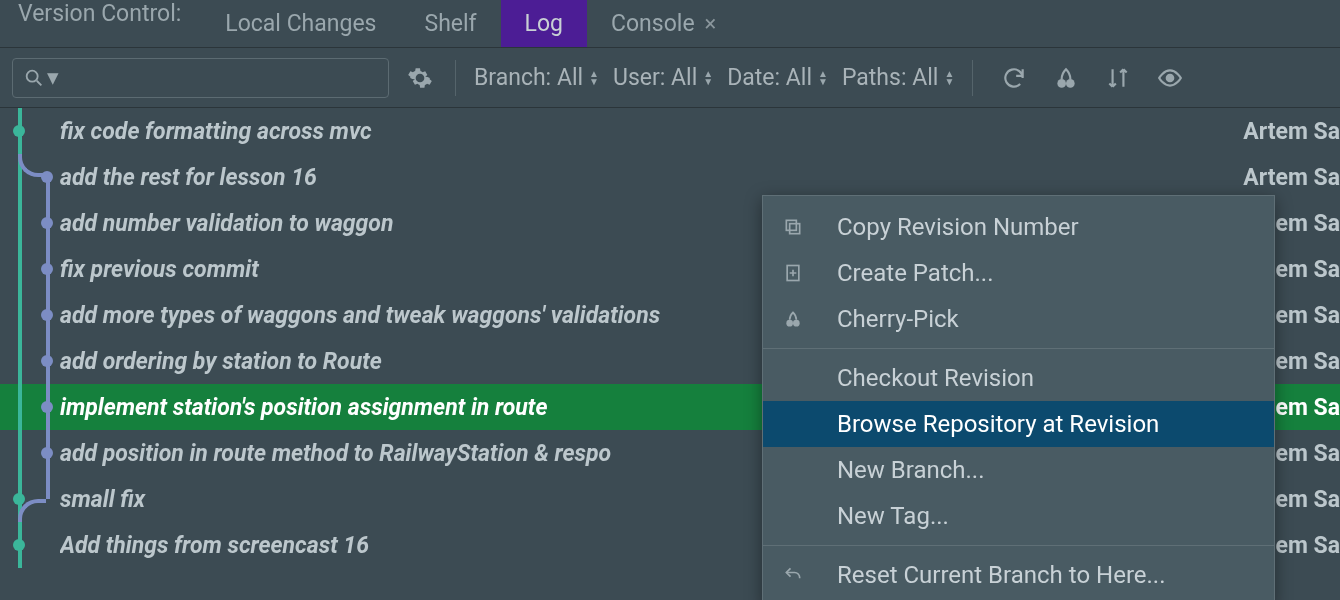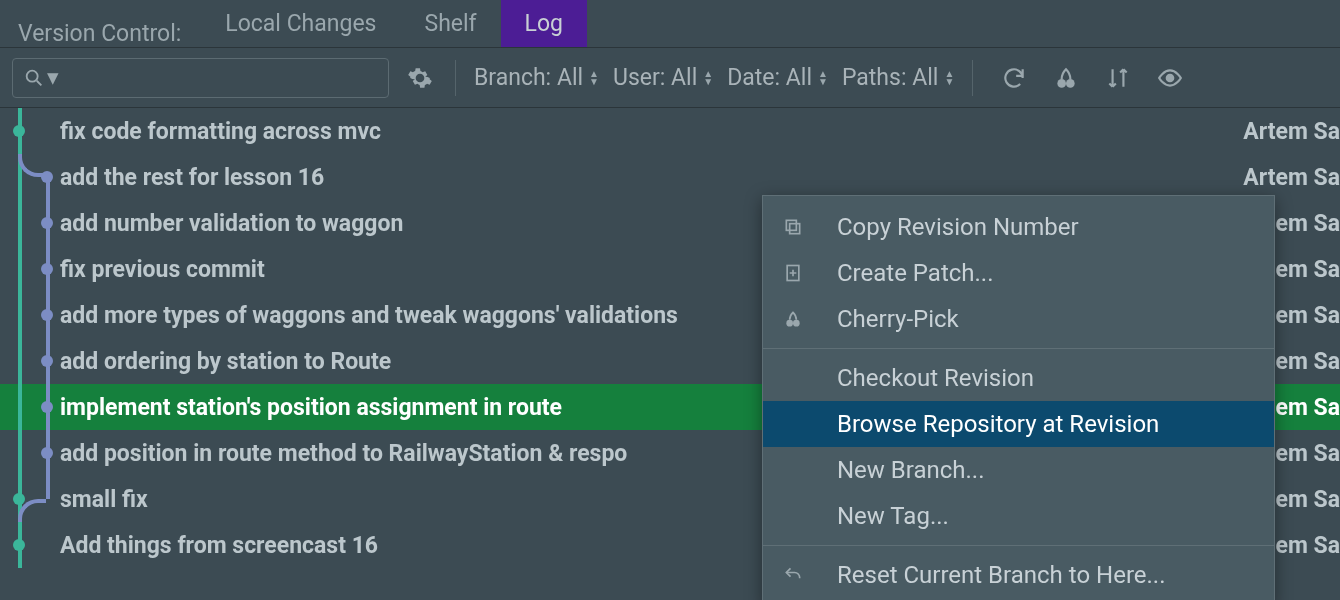"Version Control:" .tabs { align-items: flex-end -> flex-start }
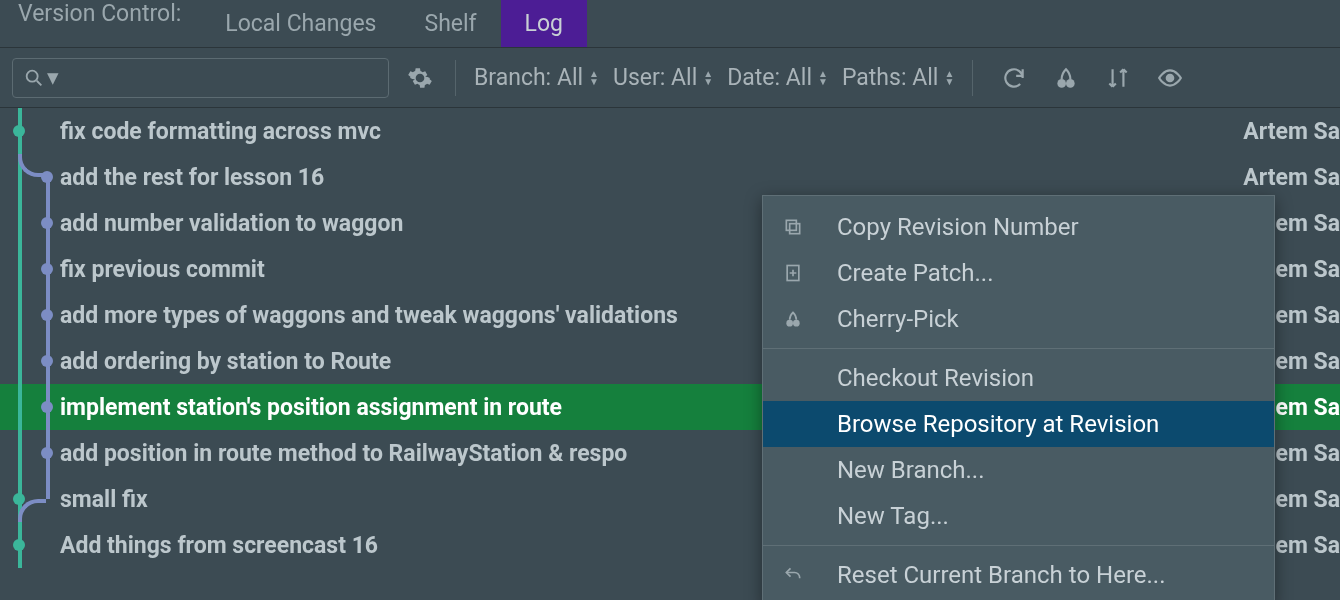"Console" div.tab { html: none -> <div> <span>Console</span> <span>×</span> </div> }
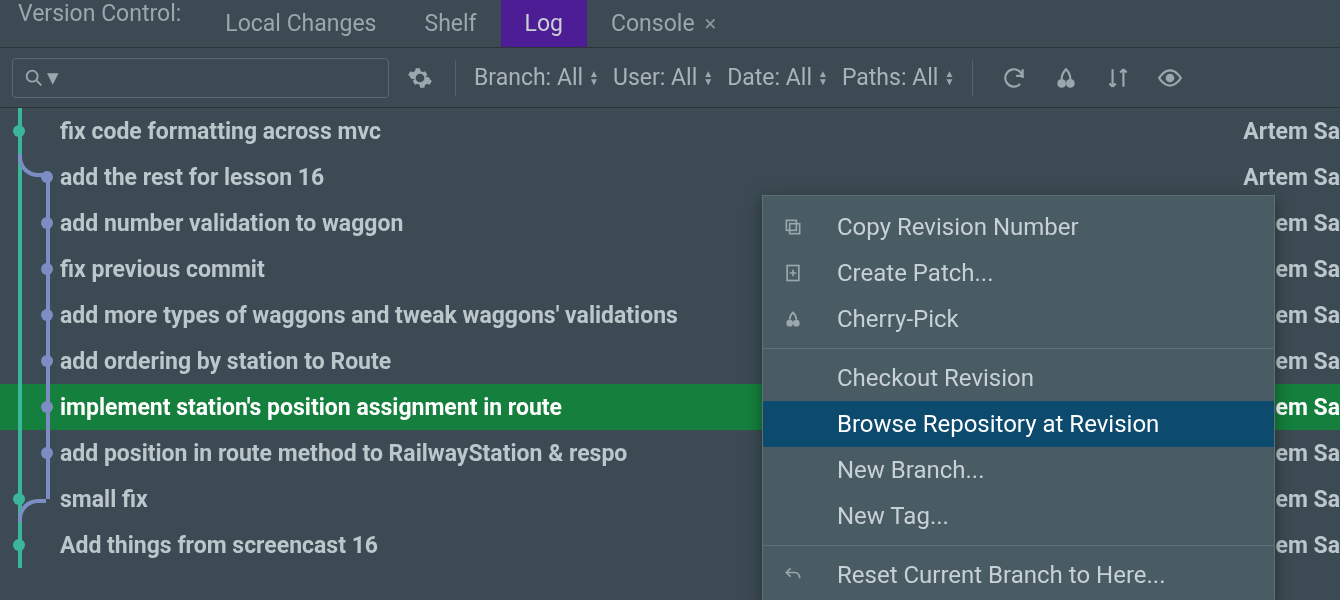"fix code formatting across mvc" .commit-row .msg { font-style: none -> italic }
